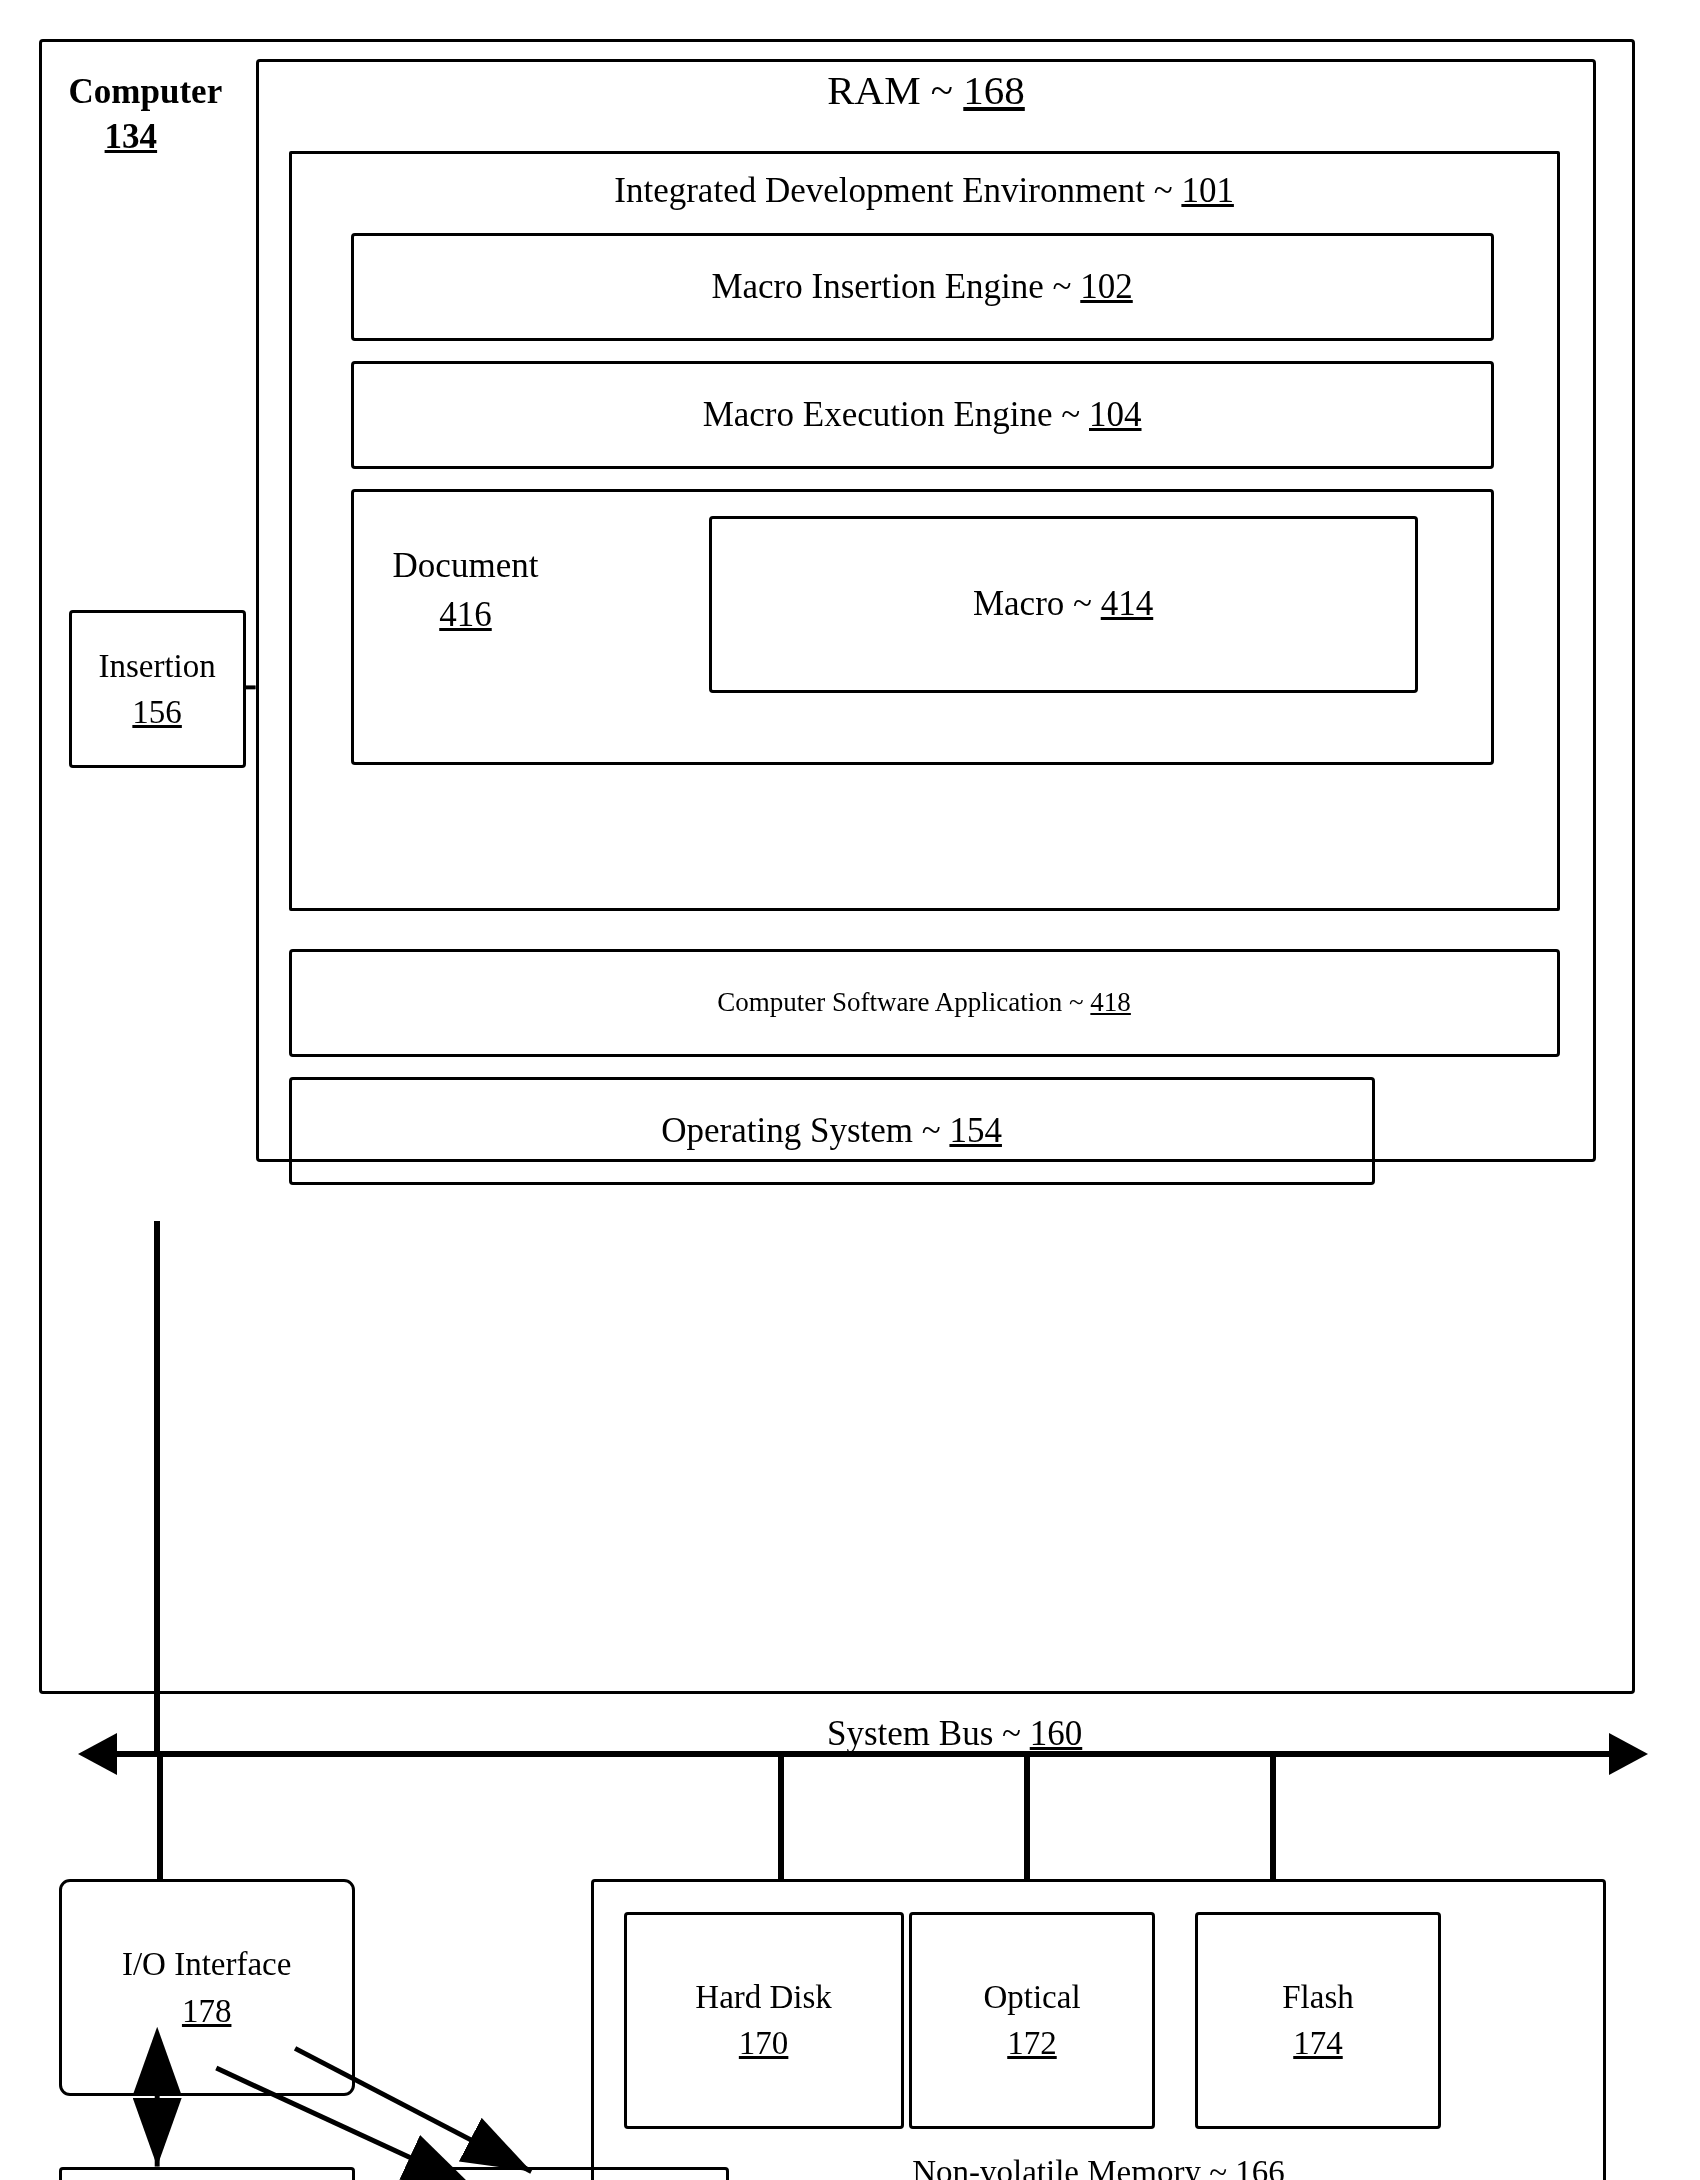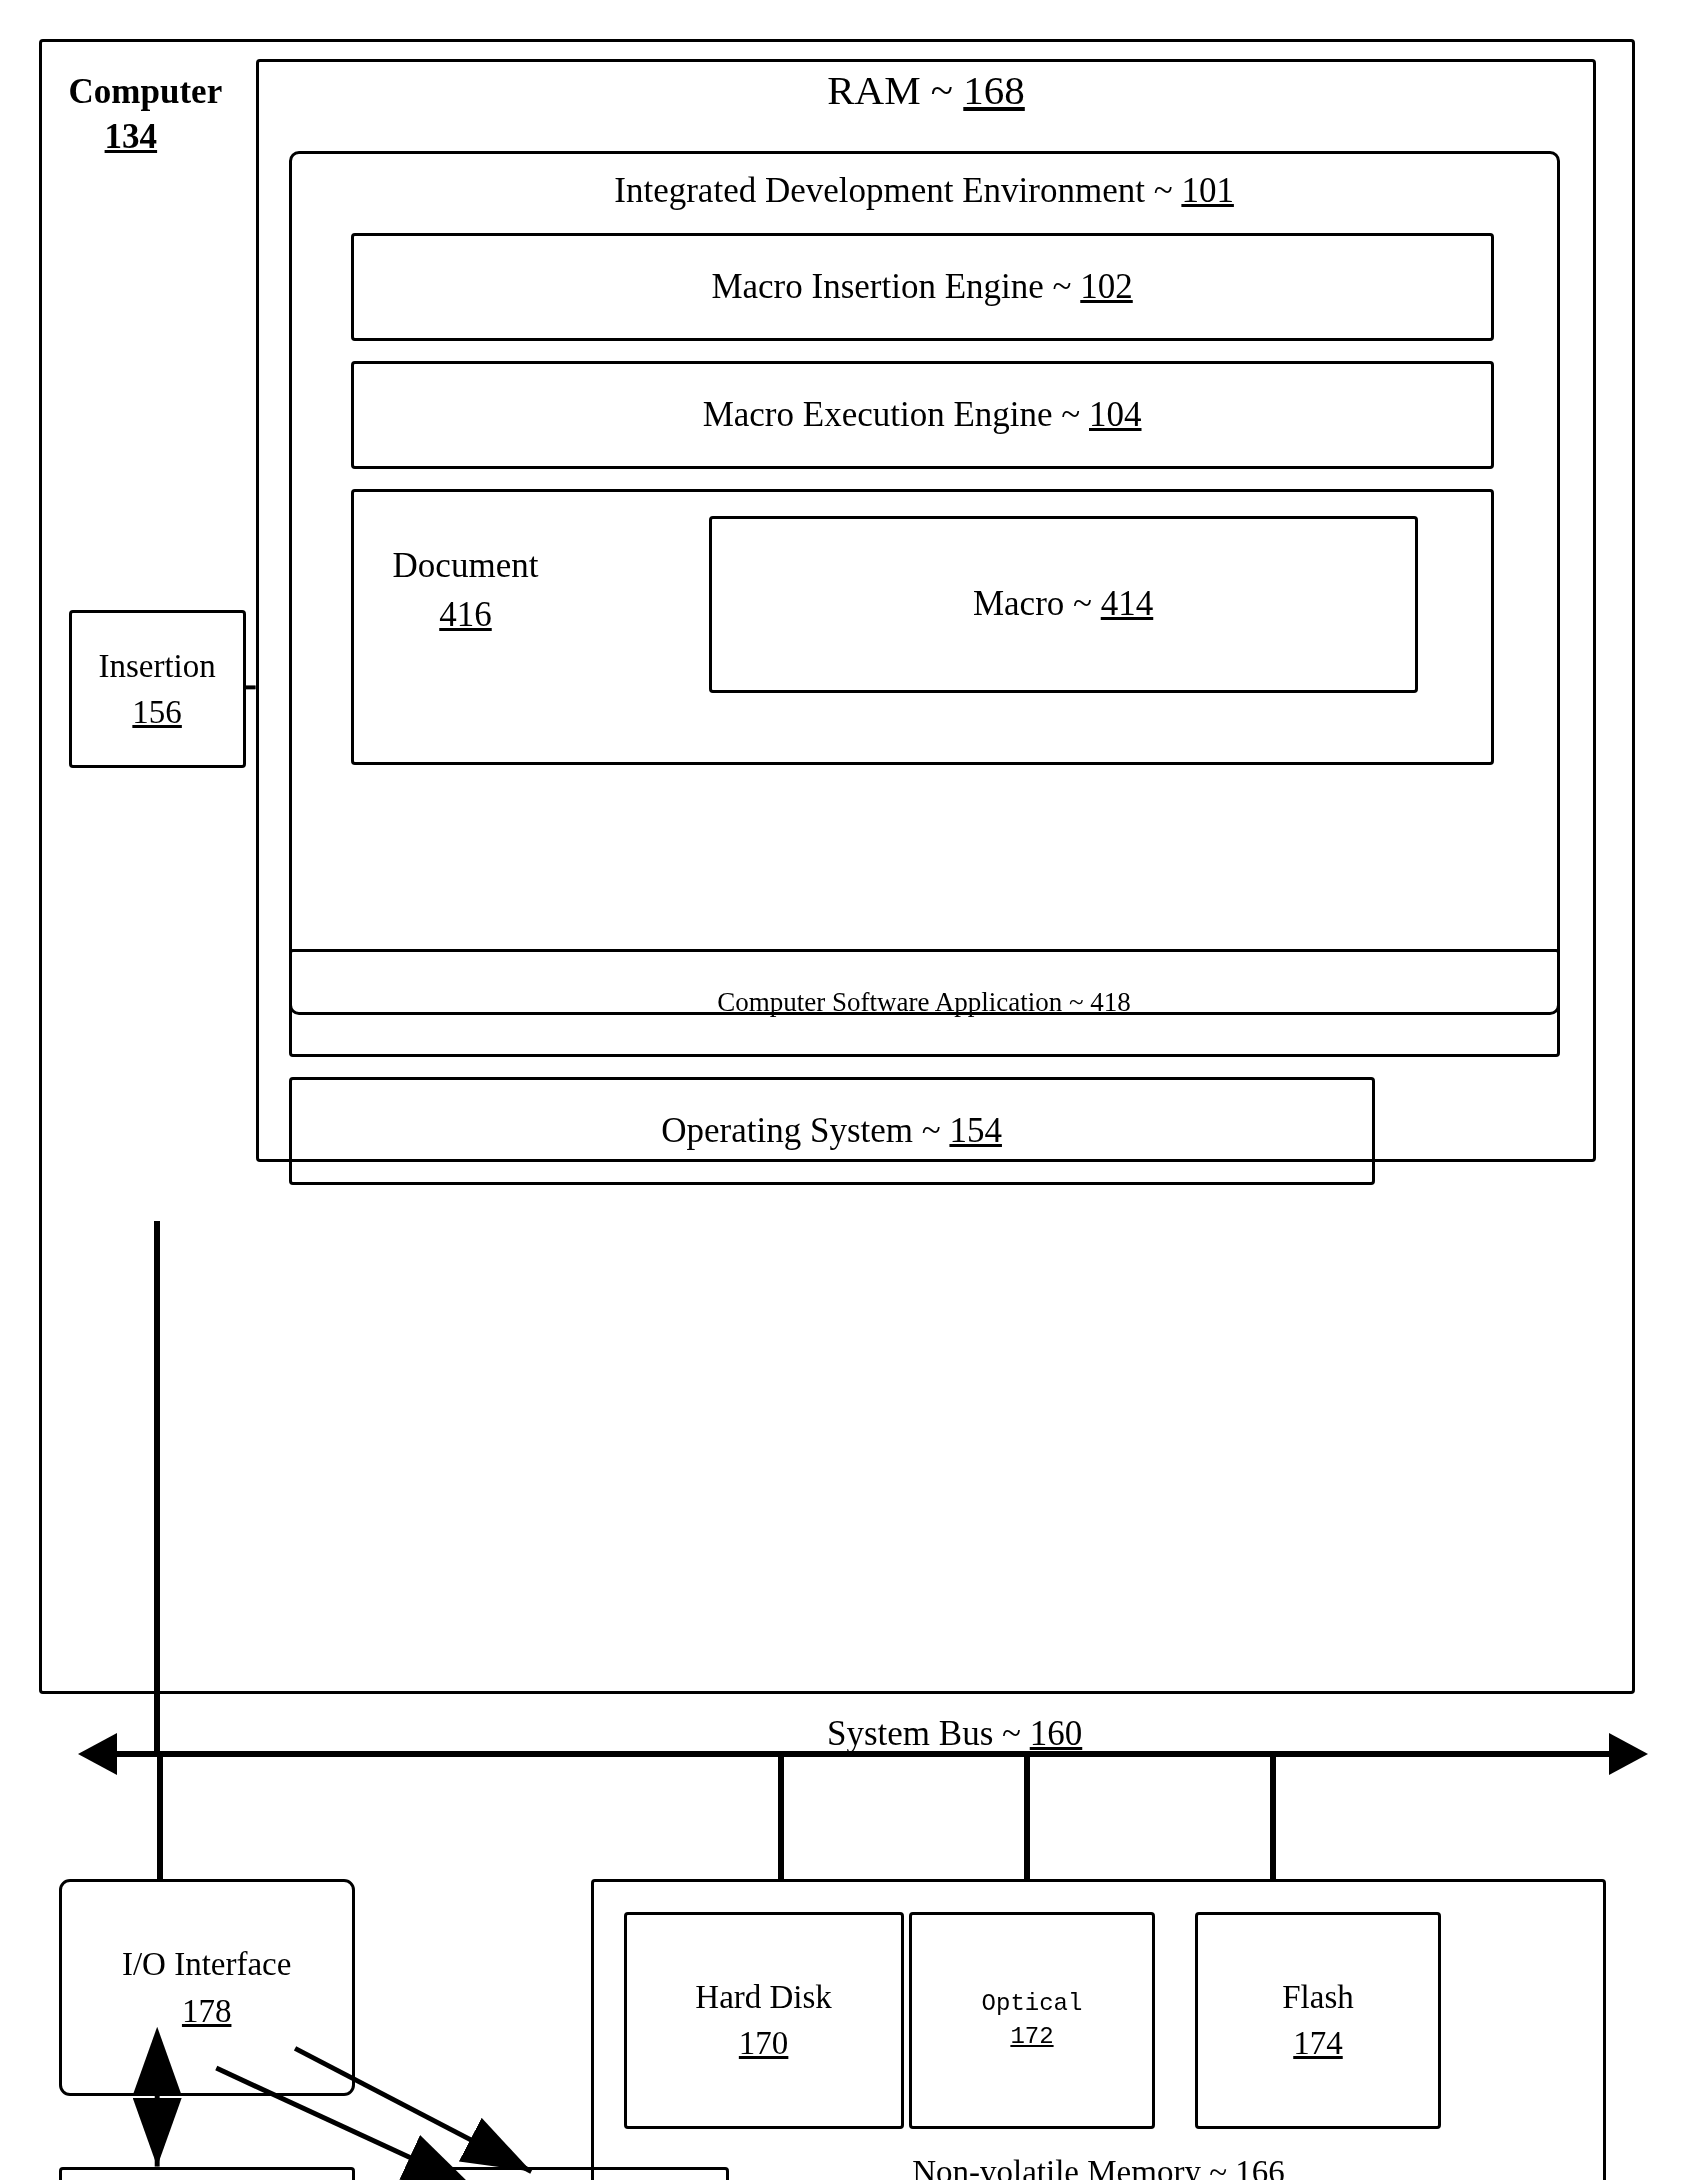"Integrated Development Environment ~ 101" .ide-box { border-radius: 10px -> 2px; height: 864px -> 760px }
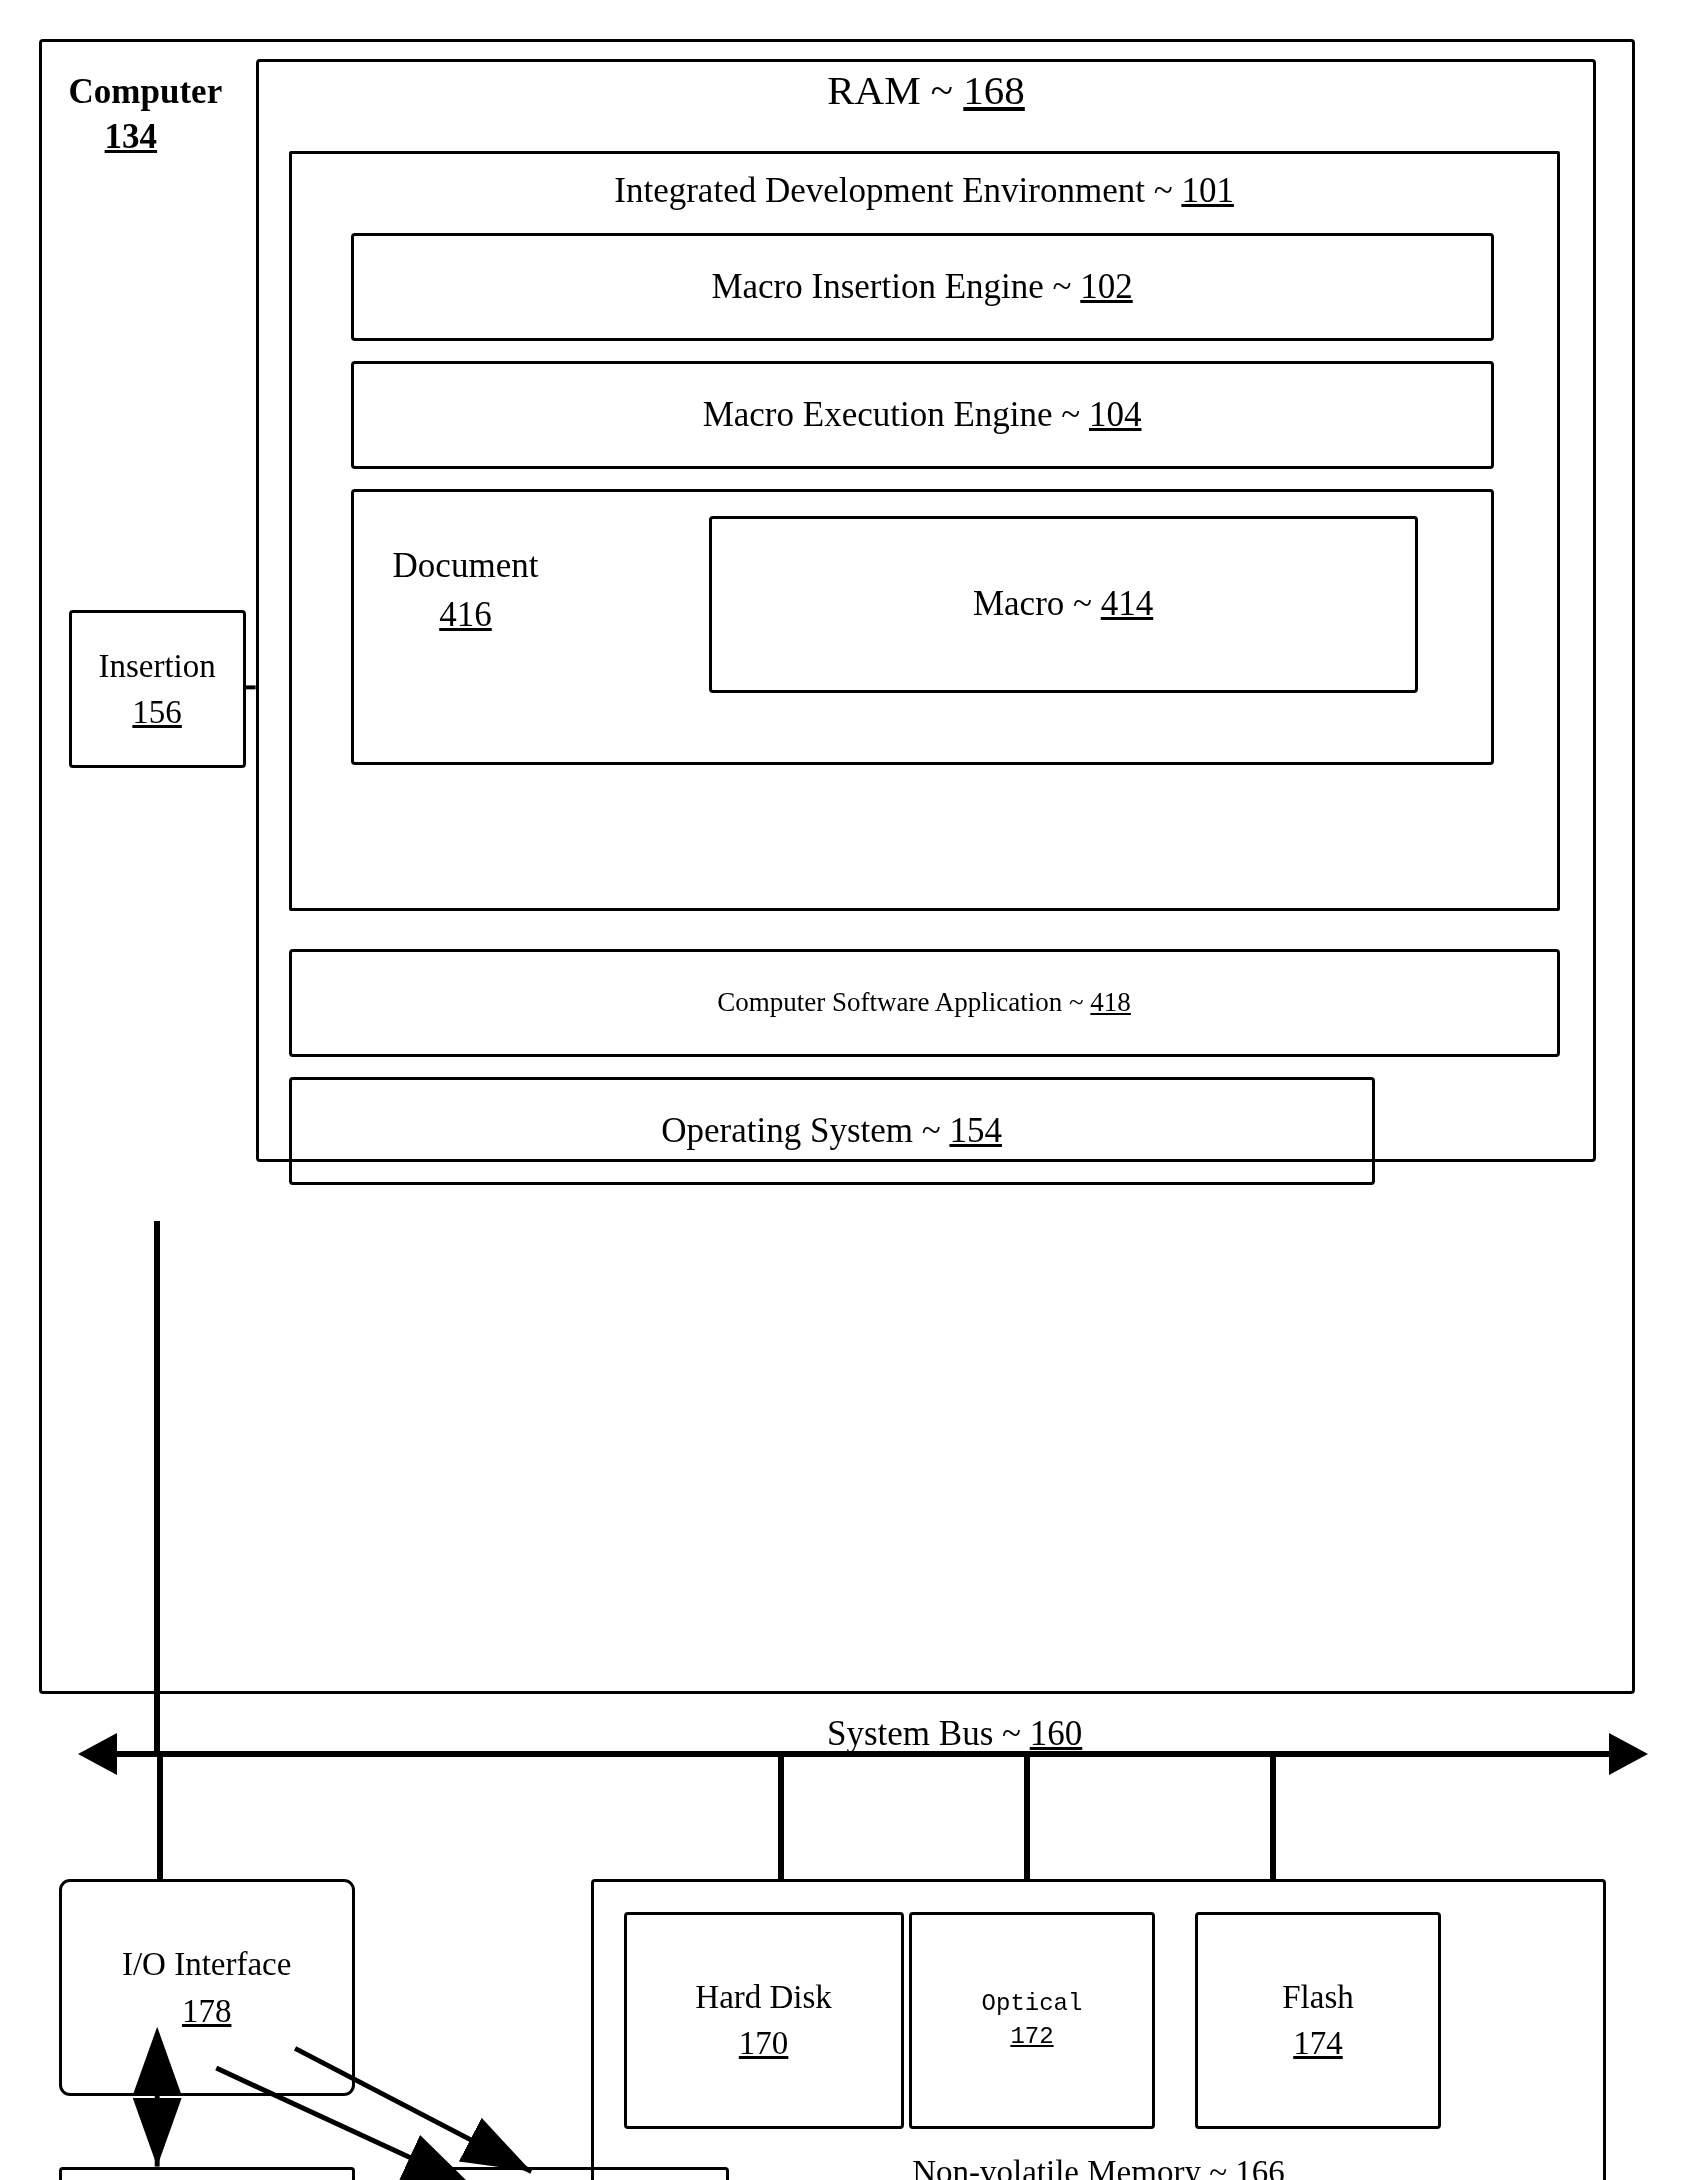"Optical" .optical-label { font-family: Liberation Mono, monospace -> none; font-size: 24px -> 33px }
